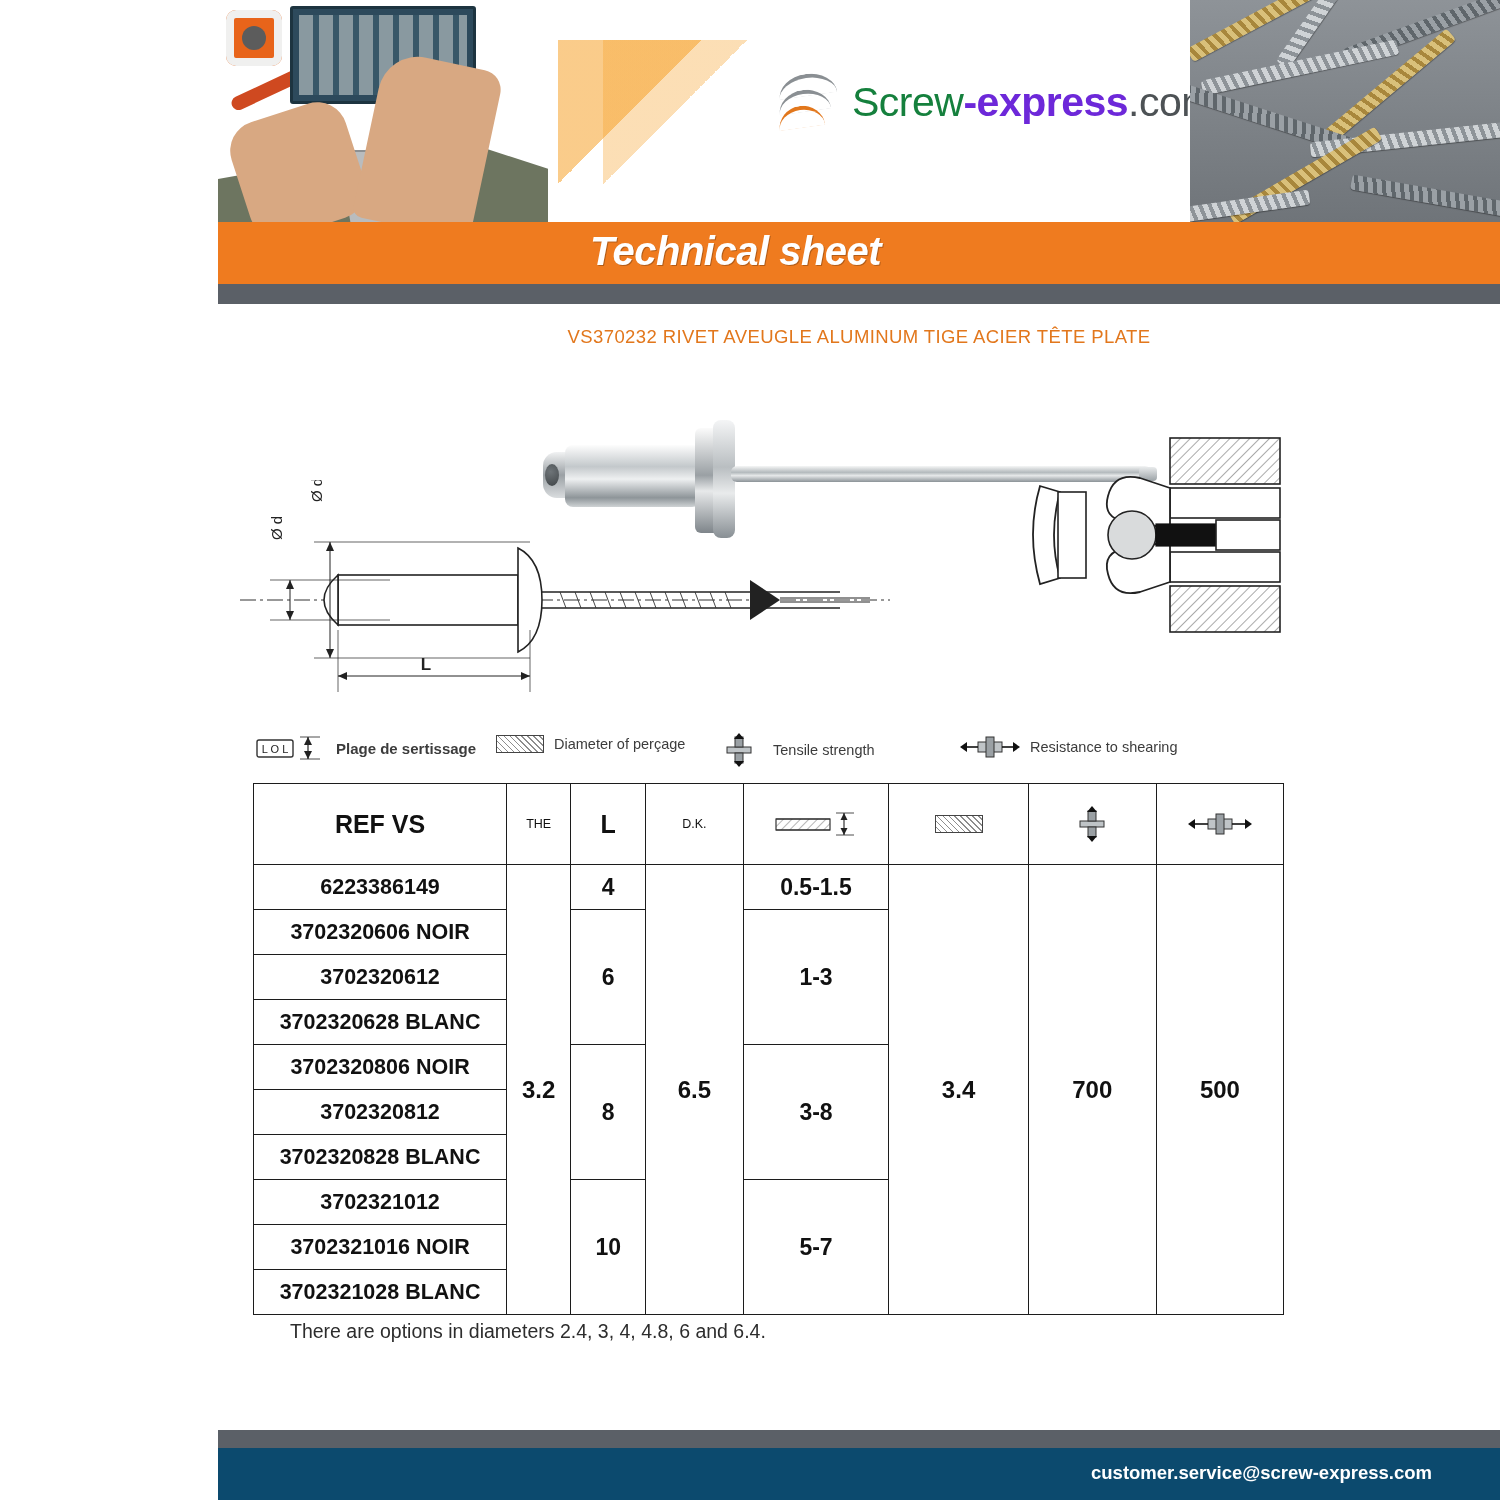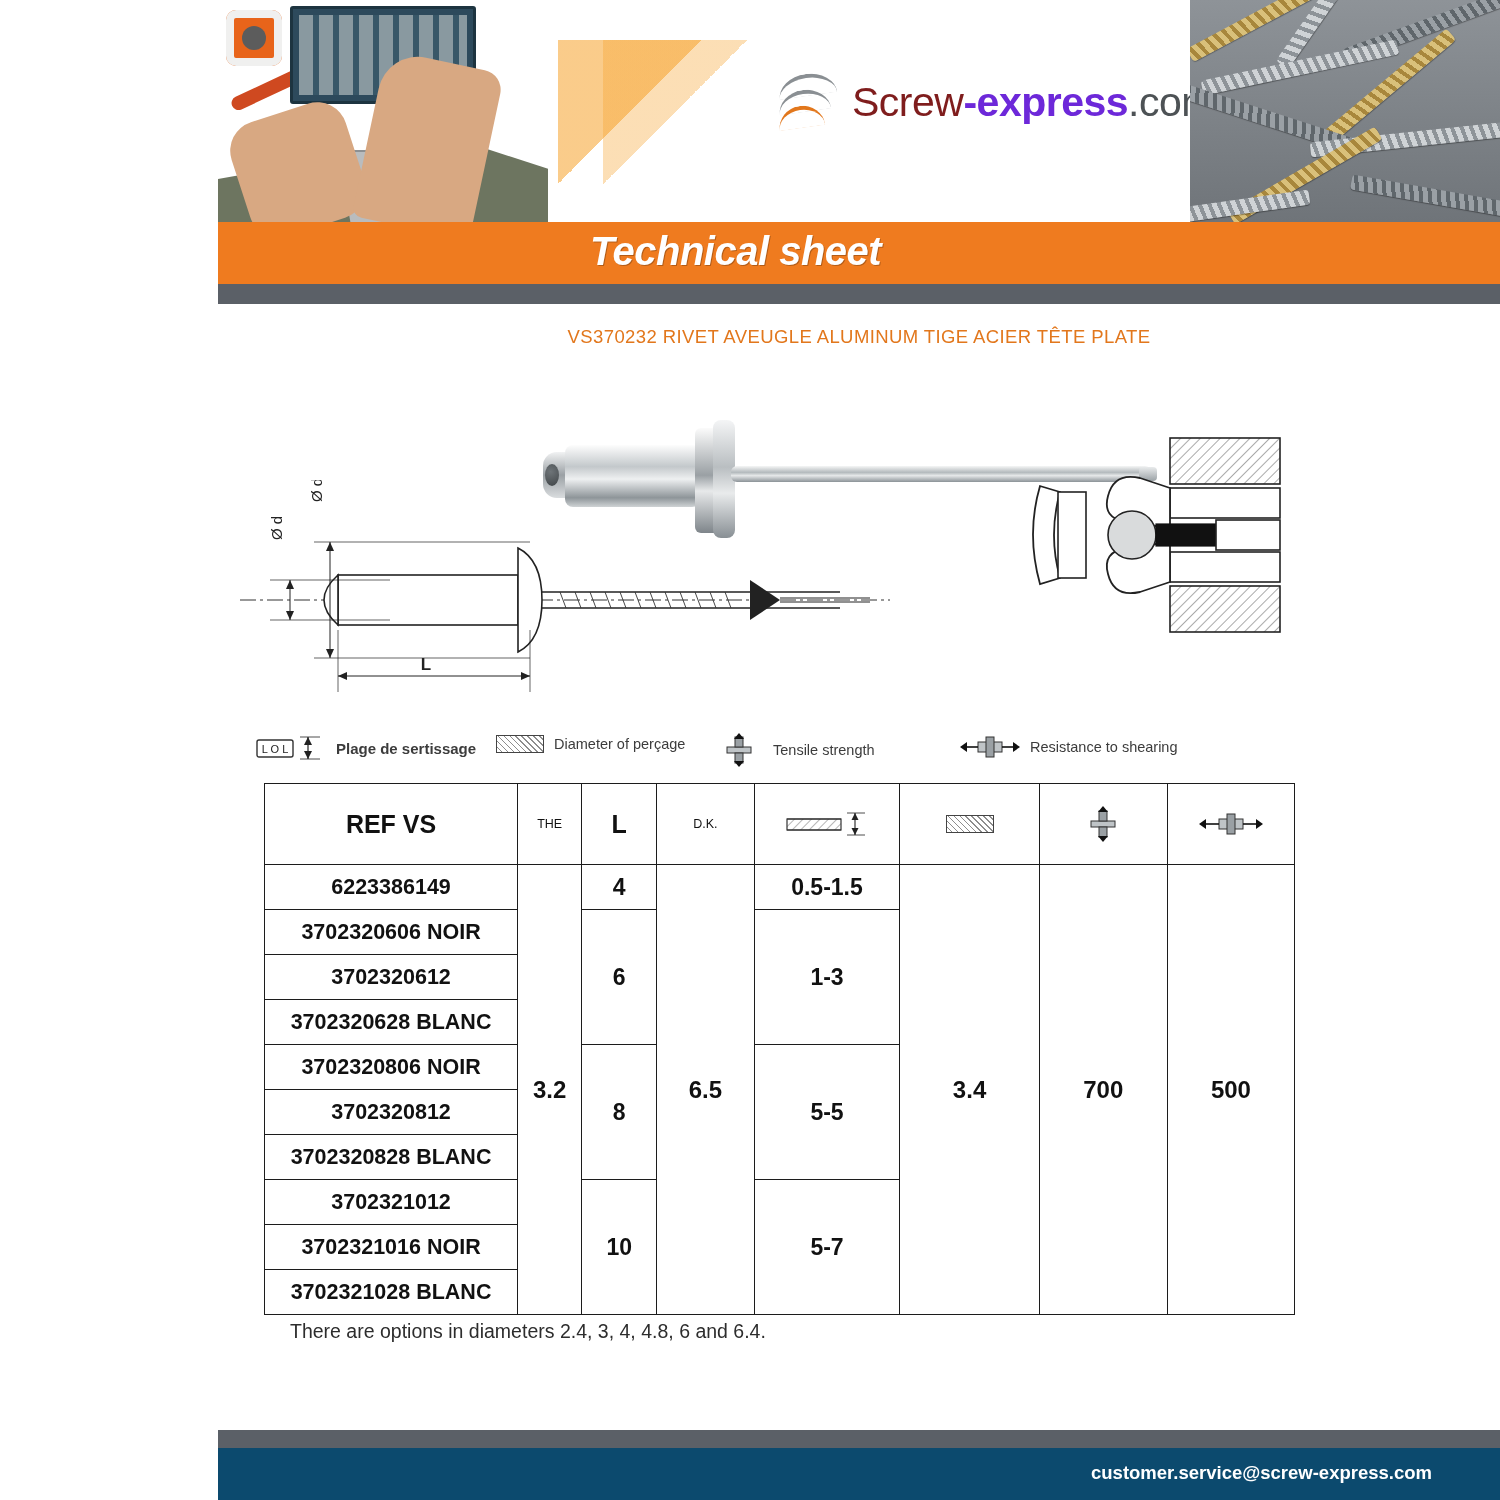"Screw" .logo-text .t1 { color: #7f1d1d -> #15803d }
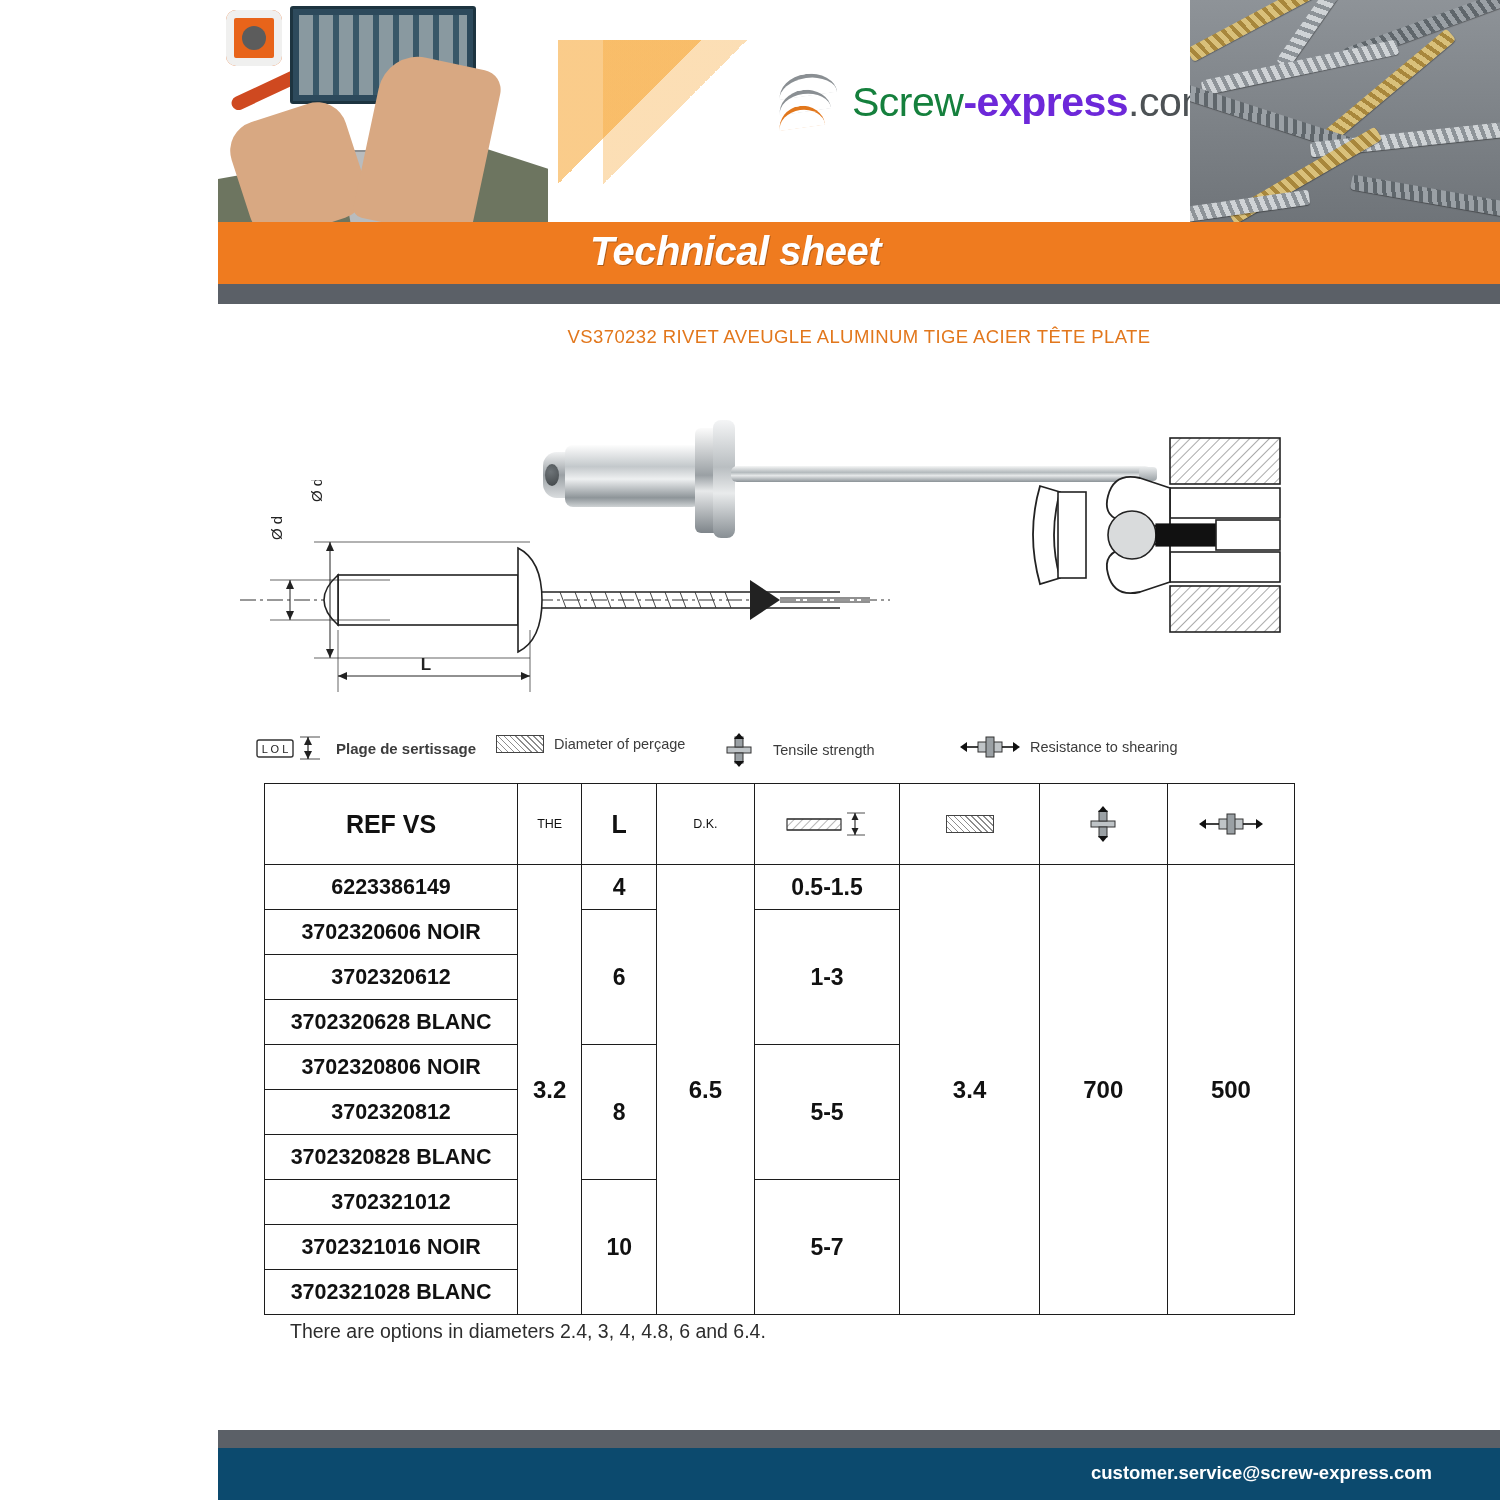"REF VS" table.spec { left: 264px -> 253px }
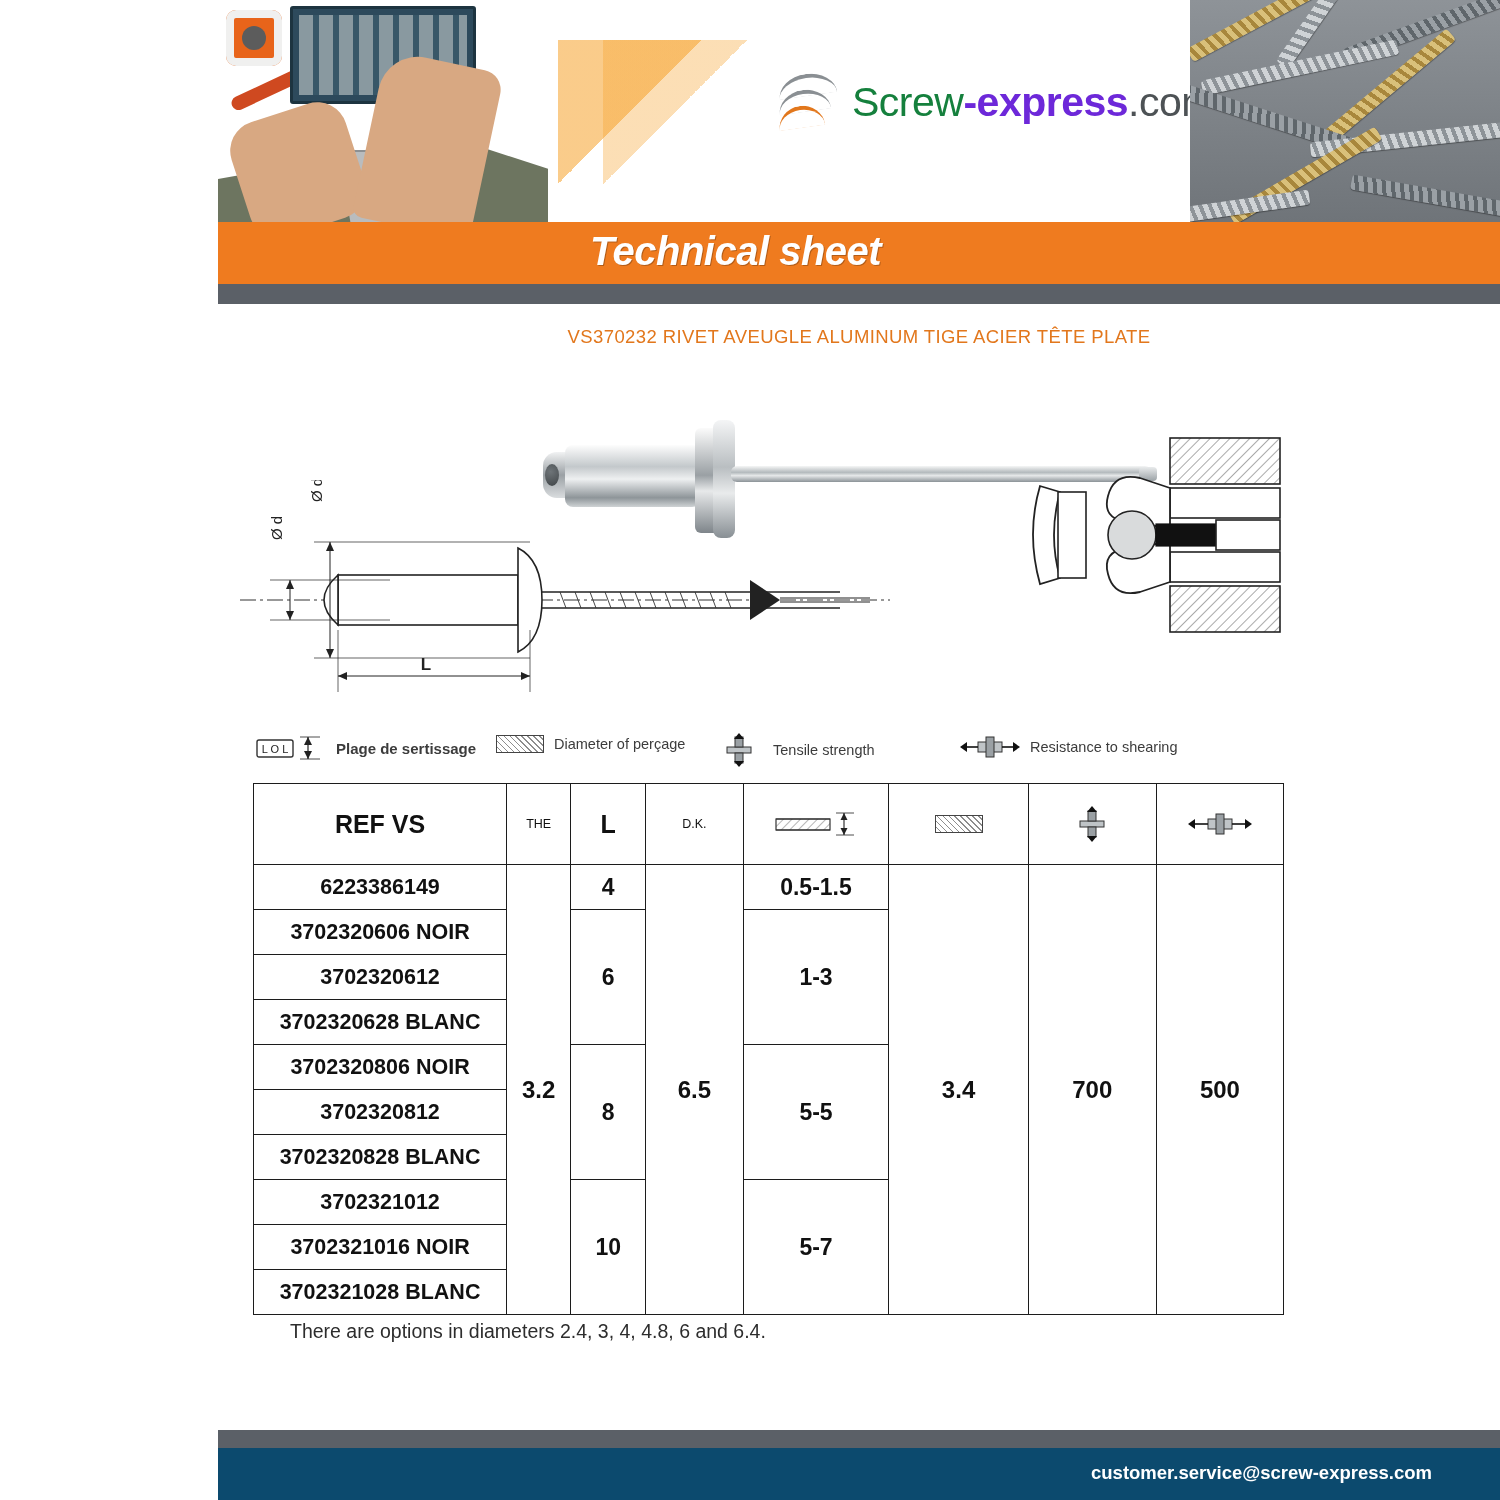"5-5" td.val { text: 5-5 -> 3-8 }
